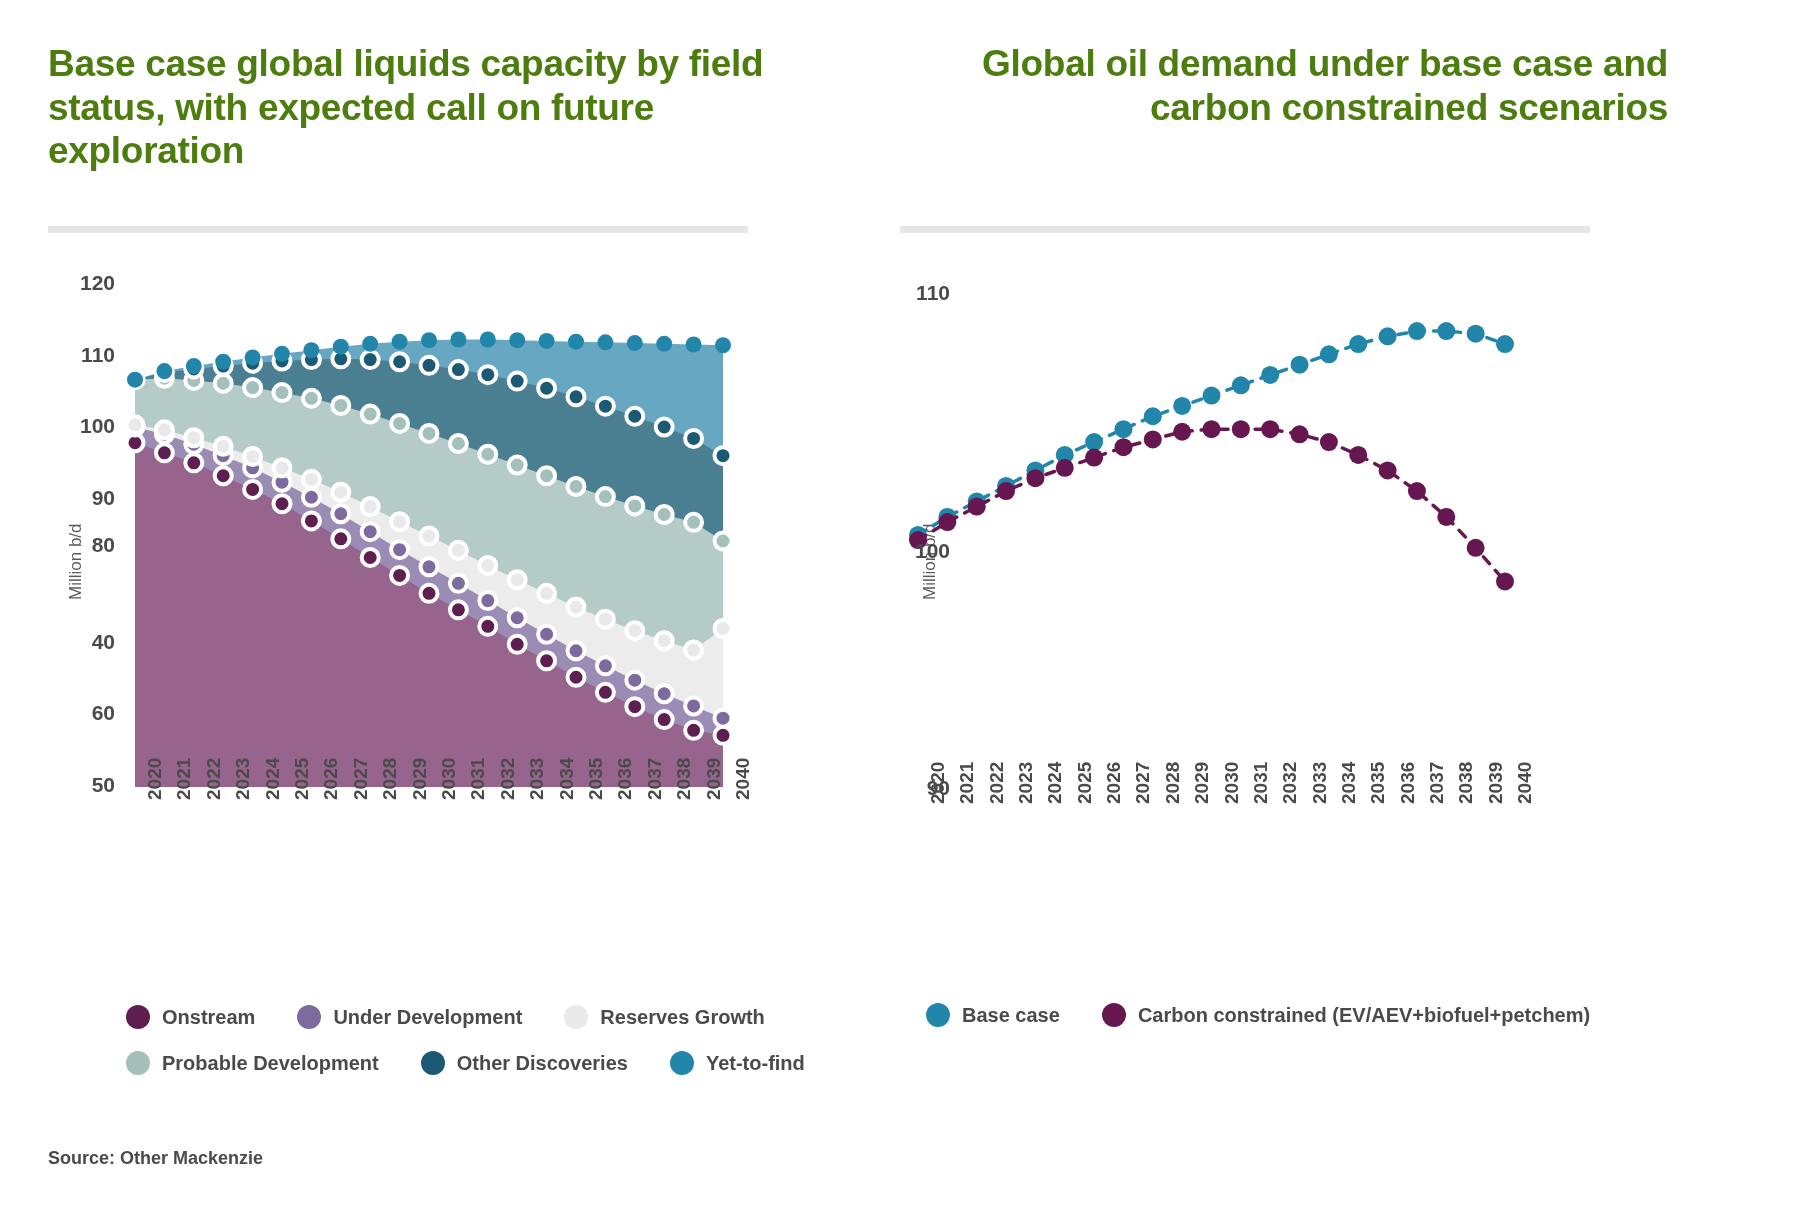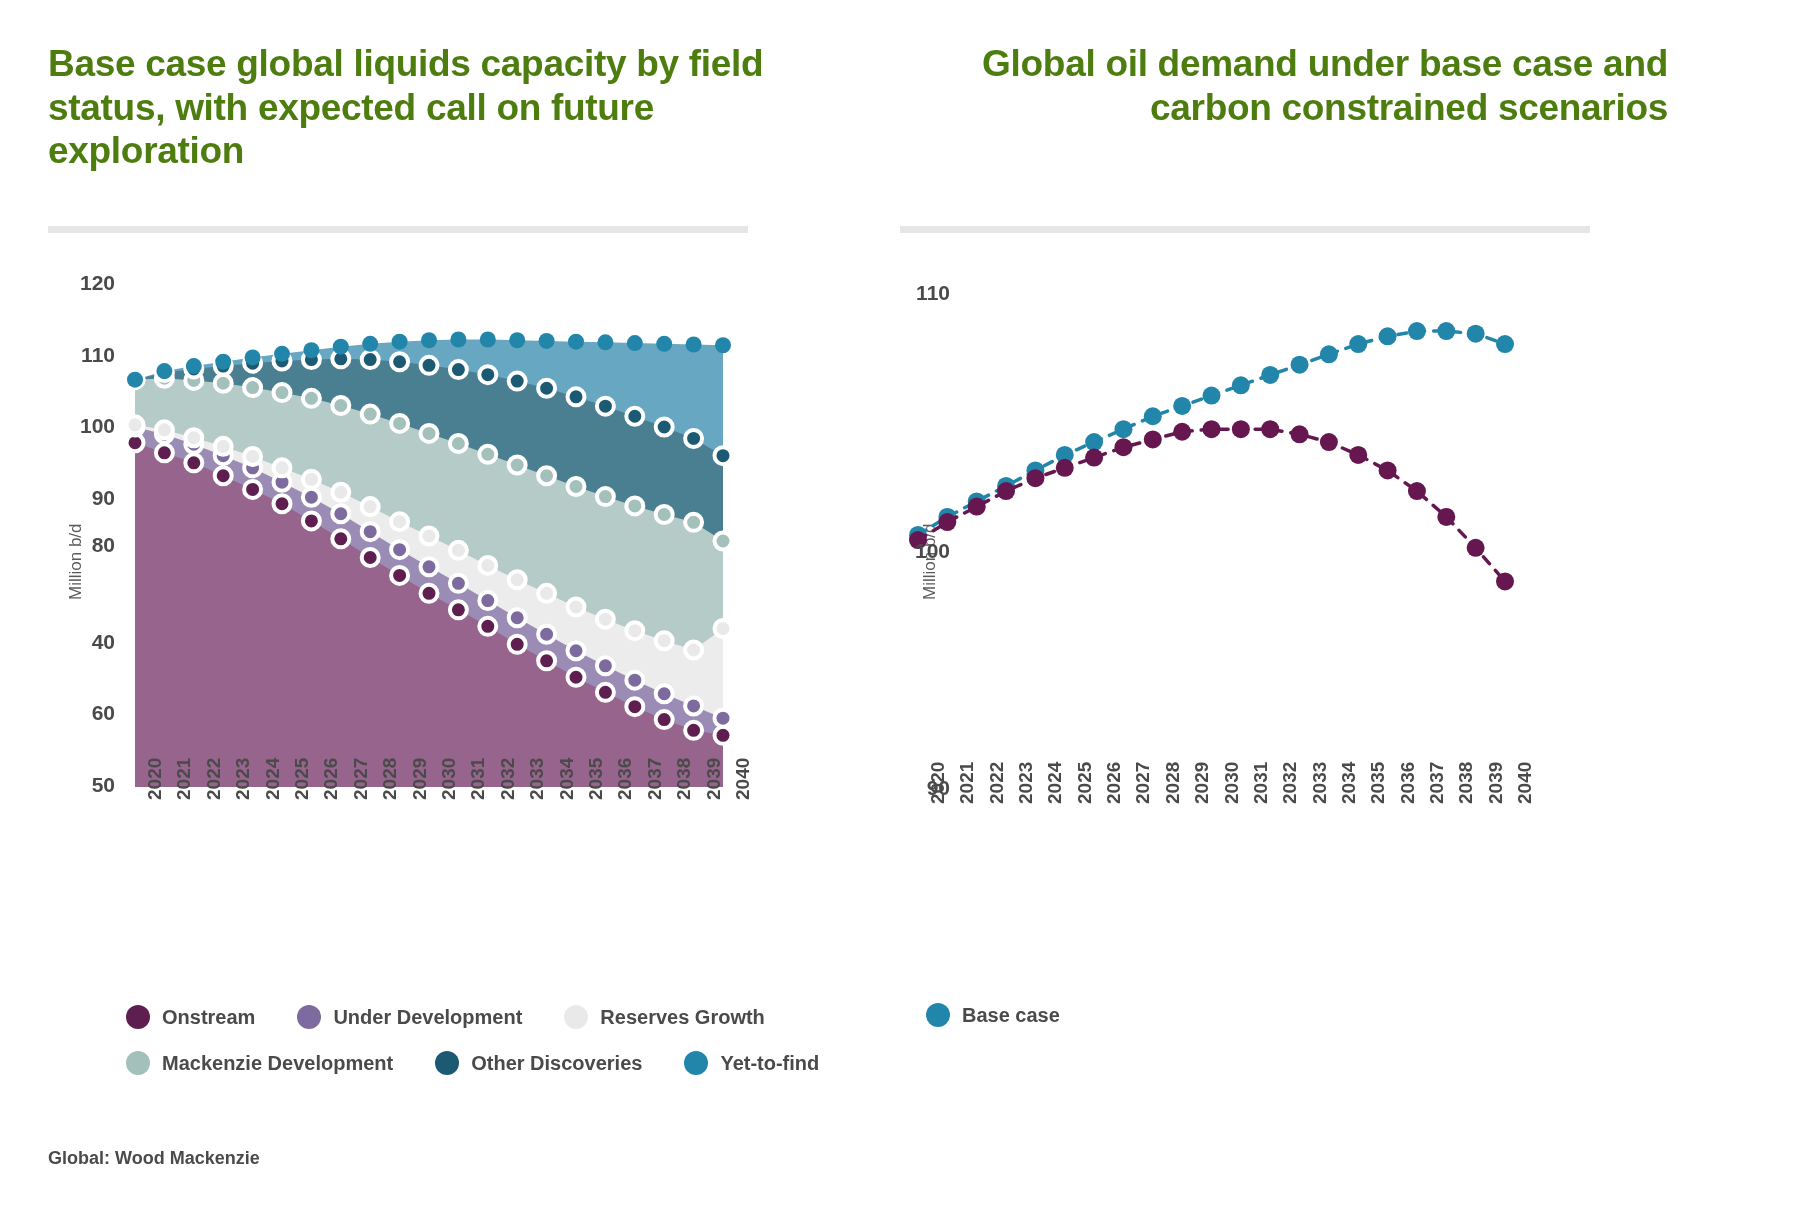"Carbon constrained" div.legend-item { html: none -> <div> <span></span> <span>Carbon constrained (EV/AEV+biofuel+petchem)</span> </div> }
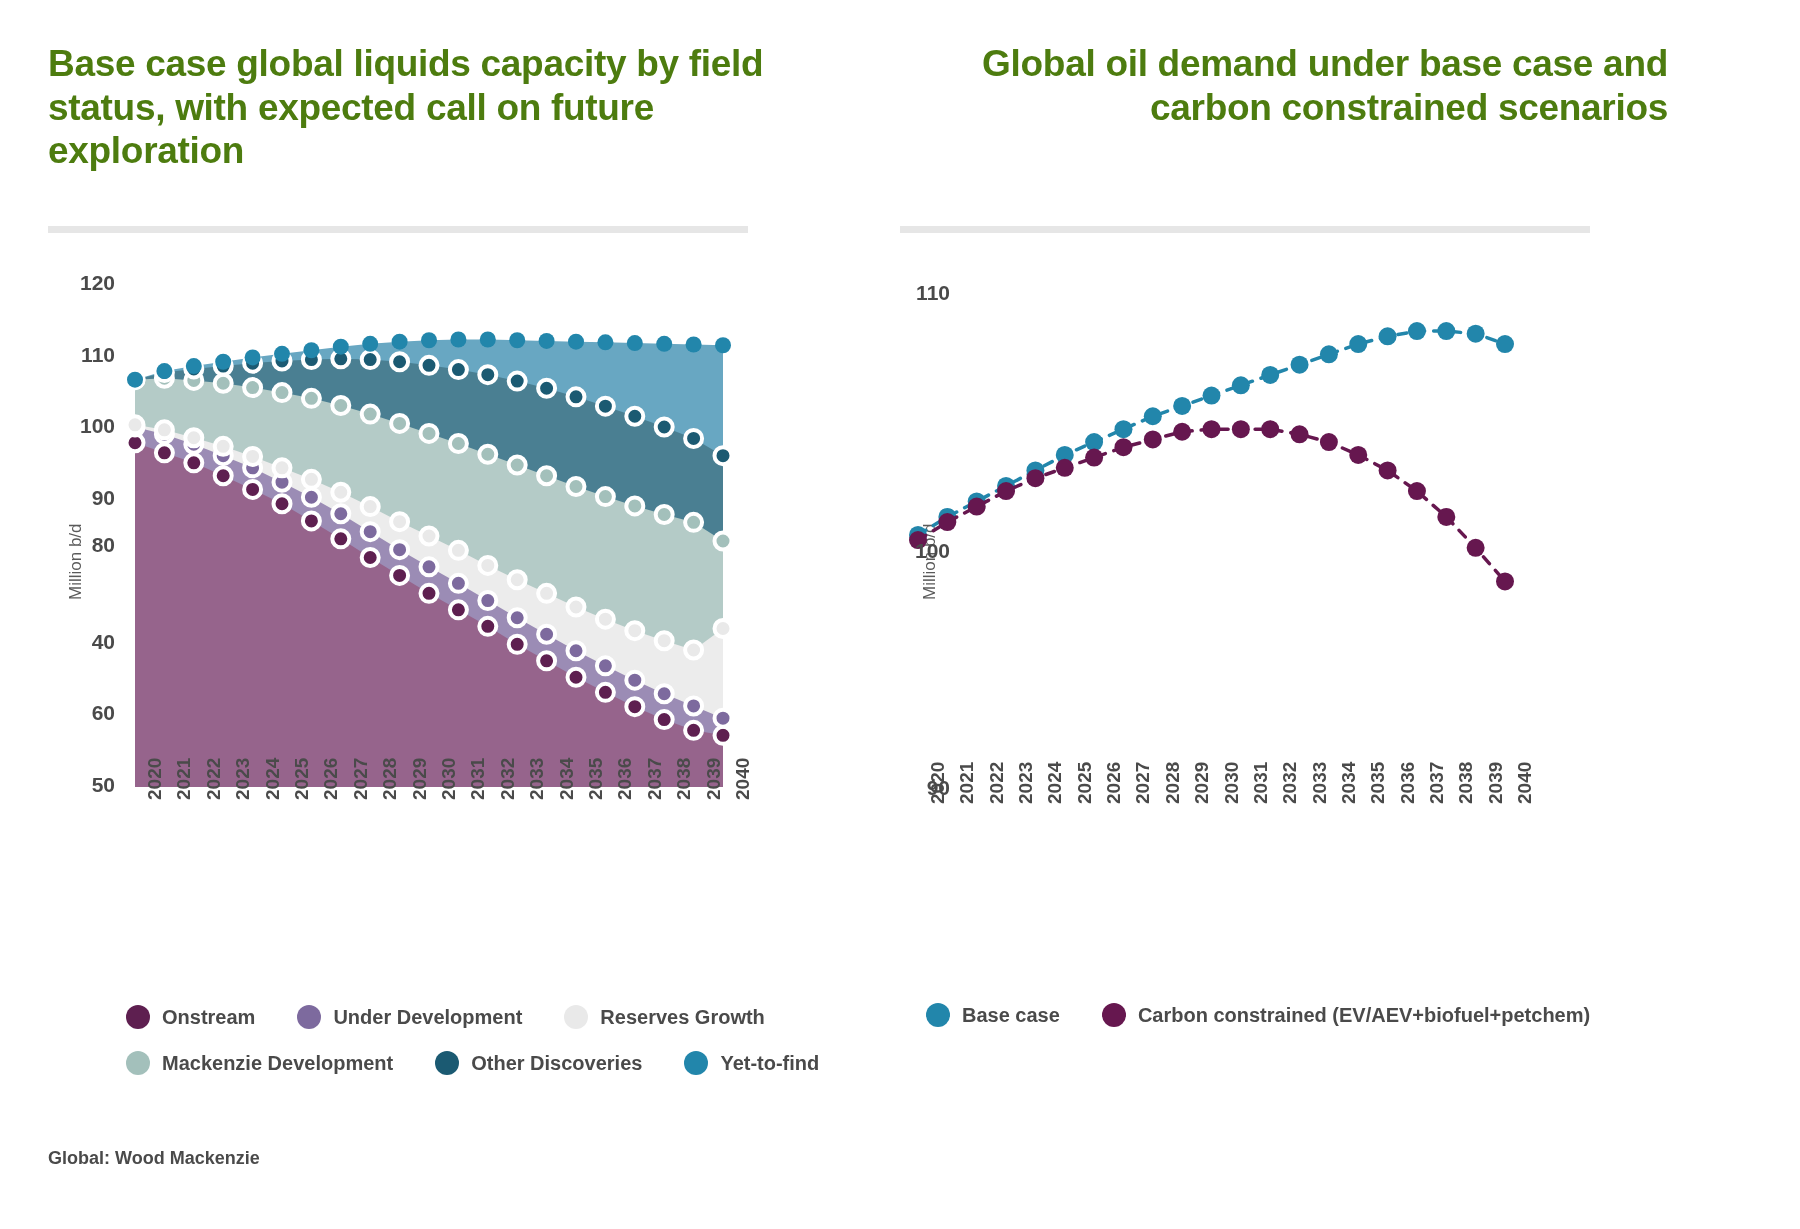"Mackenzie Development" span.legend-text { text: Mackenzie -> Probable }
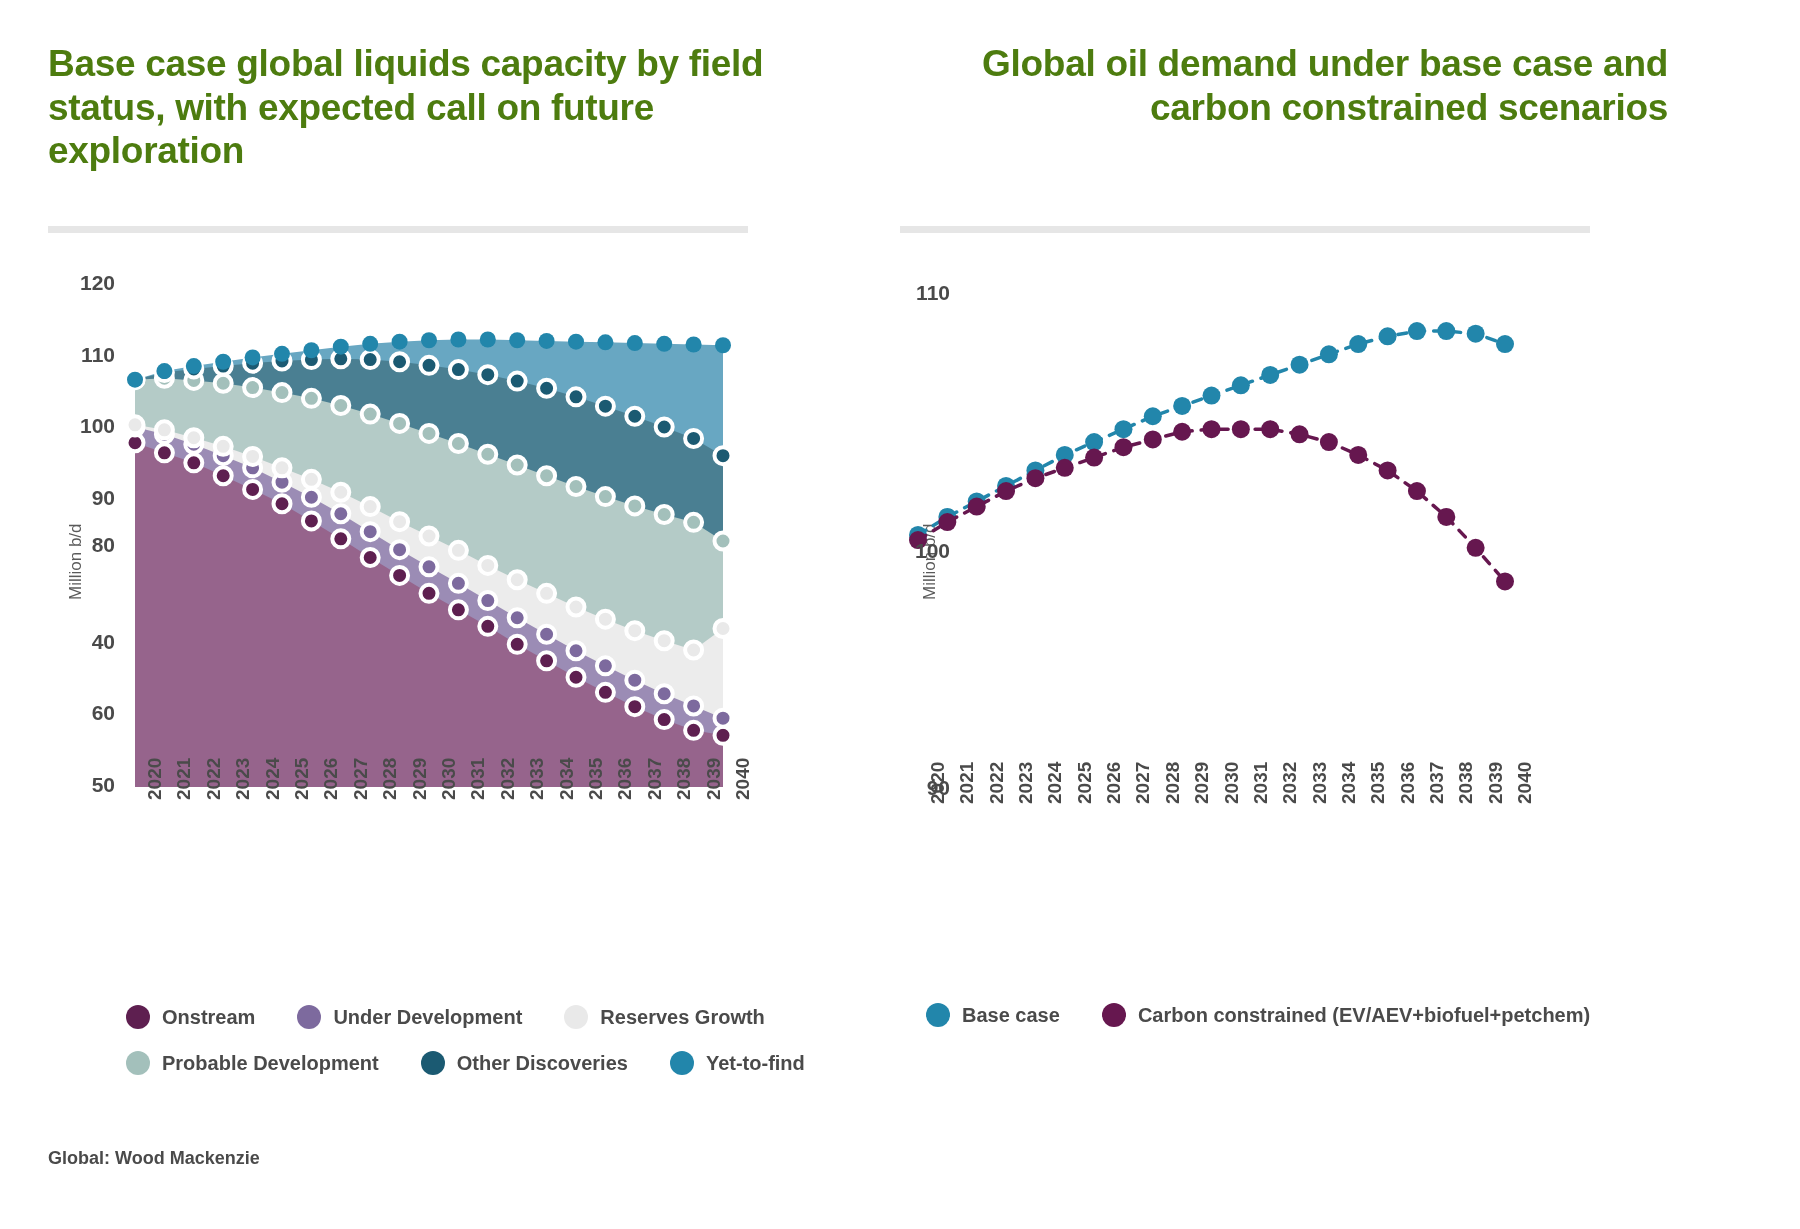"Global: Wood Mackenzie" div.source { text: Global: Wood -> Source: Other }
